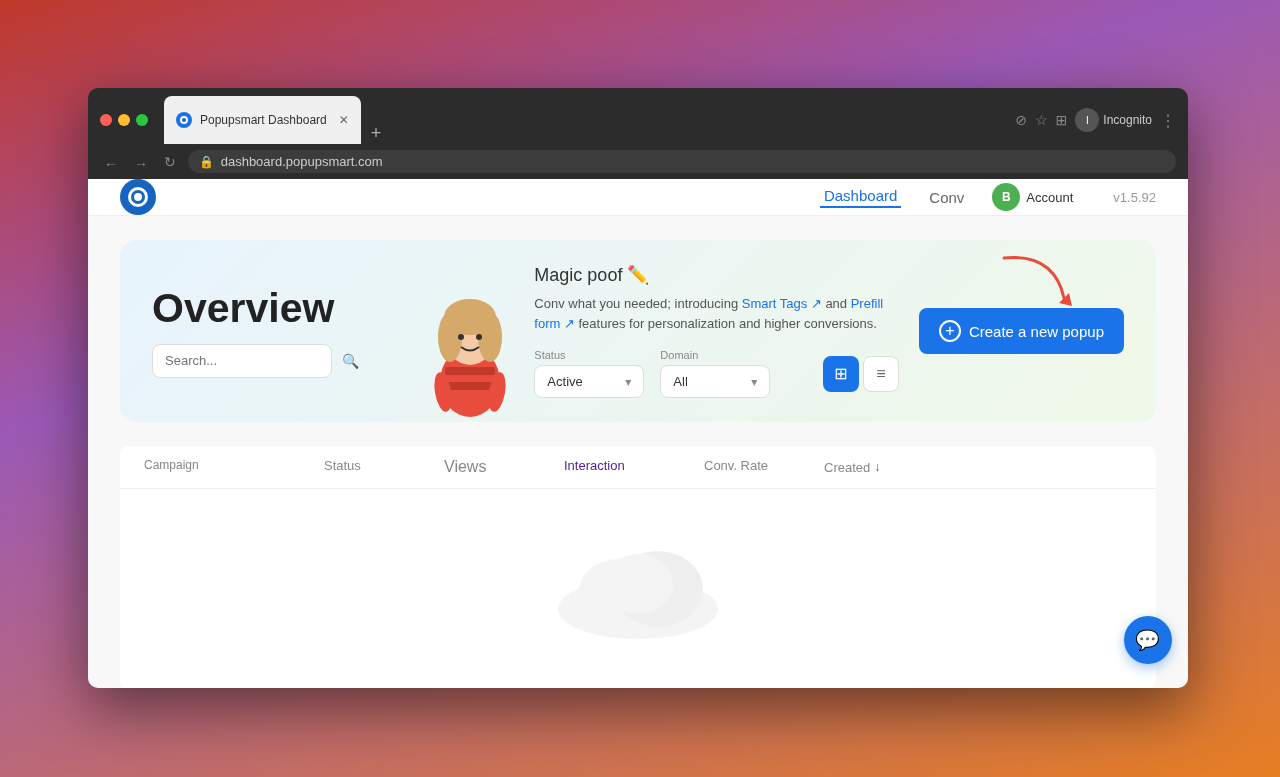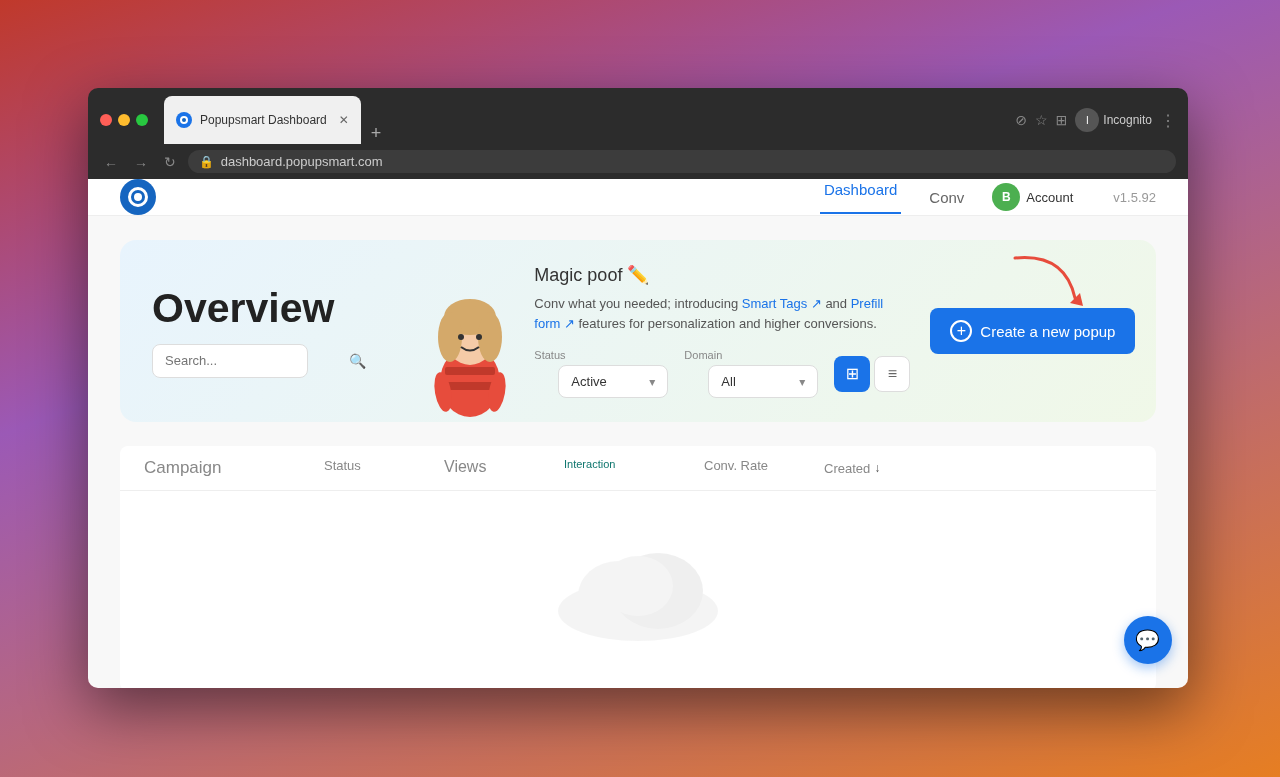"Dashboard" .nav-link.active-nav { padding-bottom: 14px -> 2px }
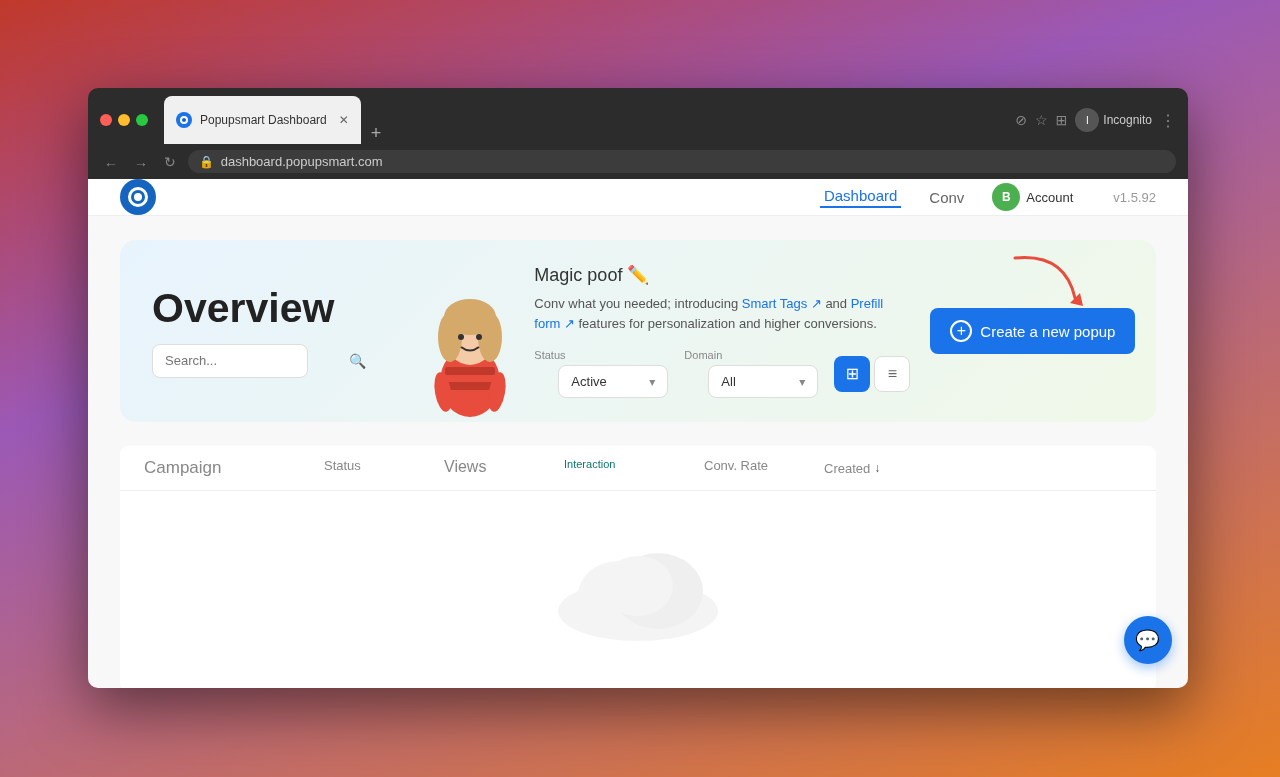"Search..." .search-box { gap: 8px -> 1px; width: 156px -> 180px }
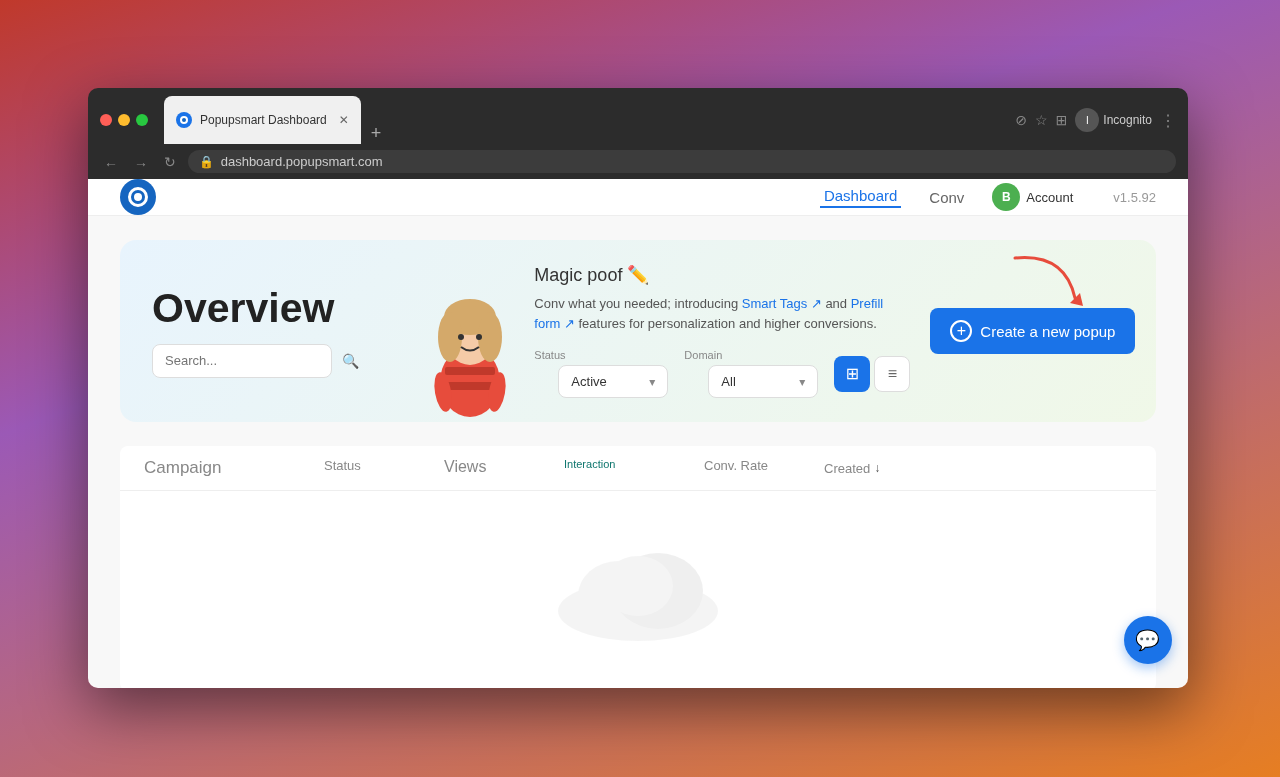"Active" .filter-select { margin-left: 24px -> none }
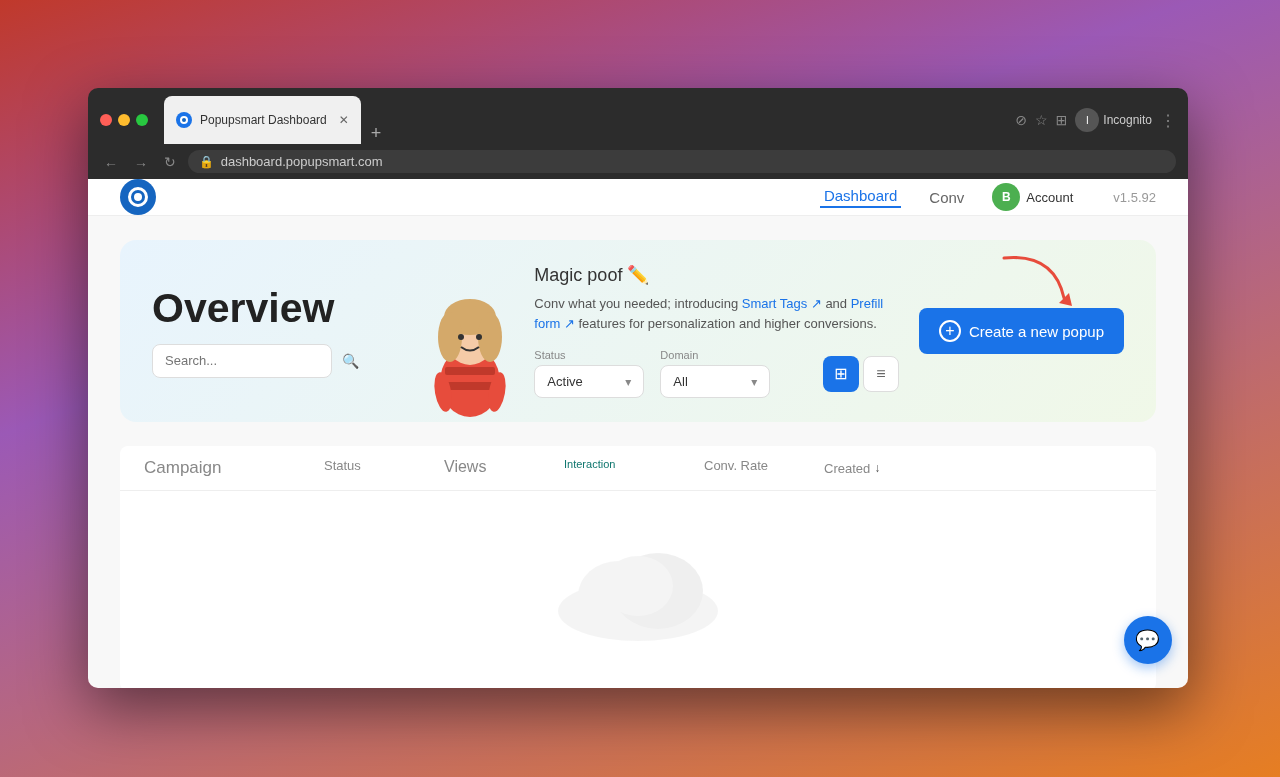"Campaign" .col-campaign { font-size: 17px -> 12px }
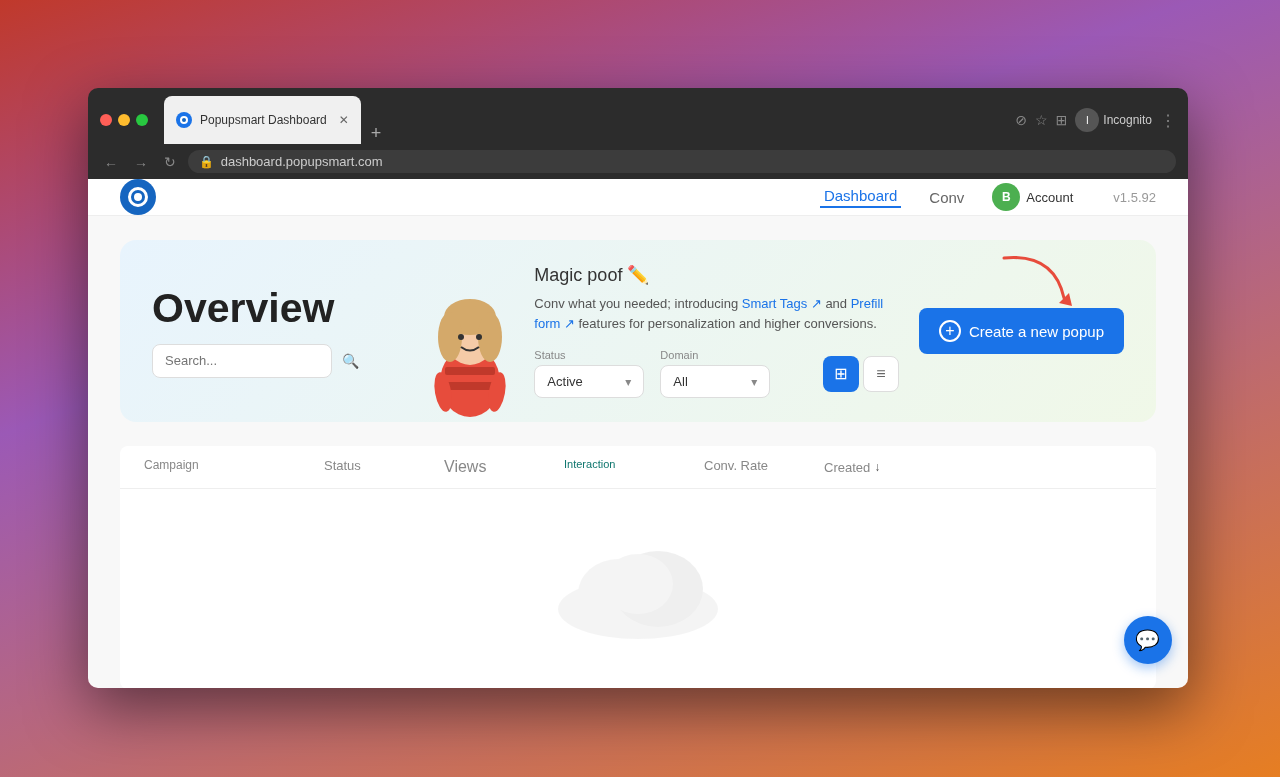"Interaction" .col-interaction { color: #0f766e -> #4c1d95; font-size: 11px -> 13px }
